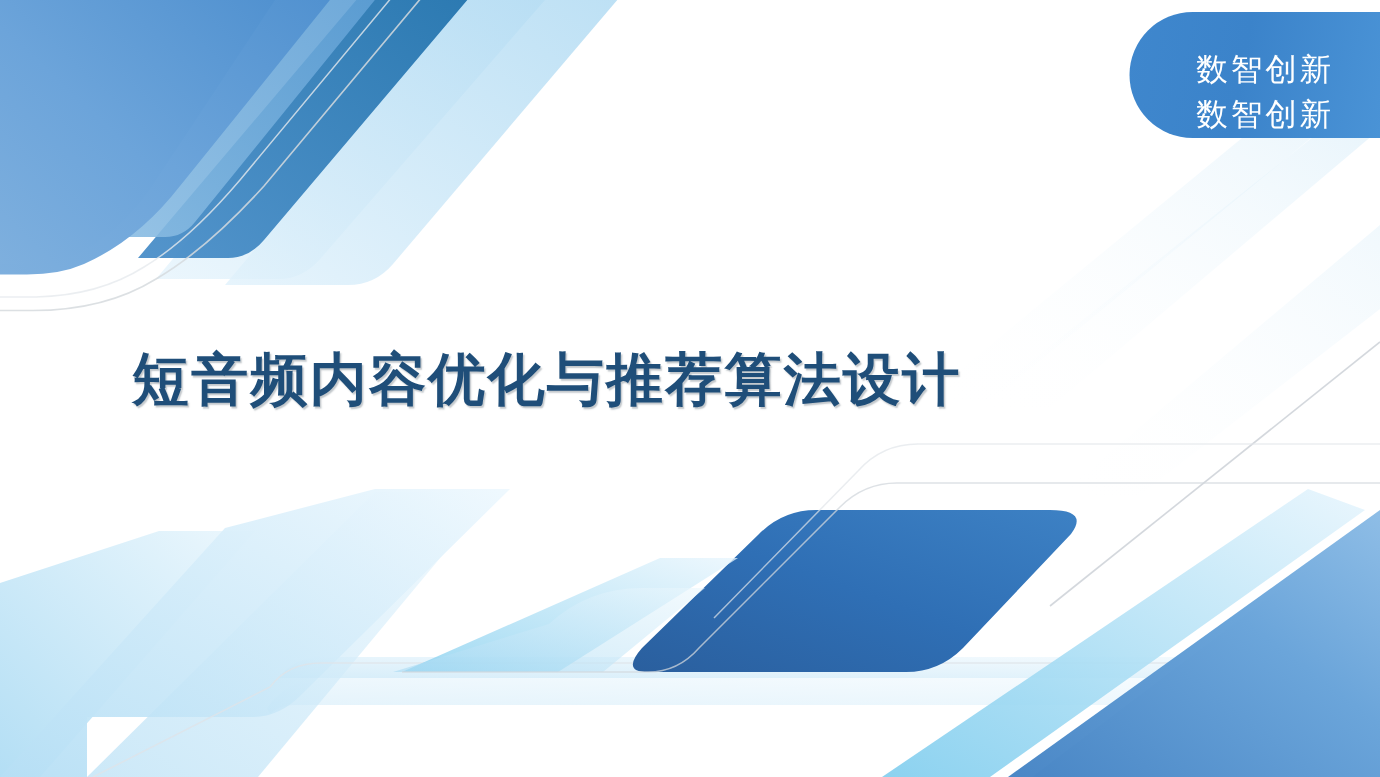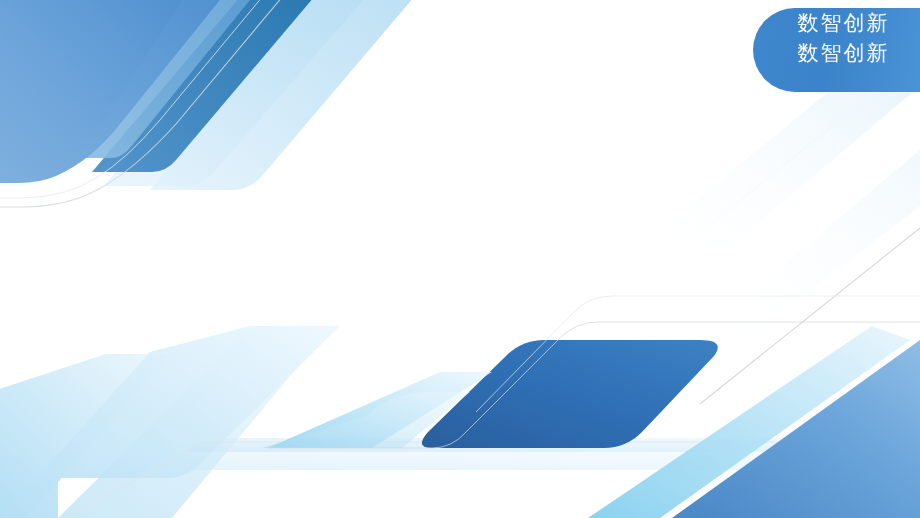"数智创新" #badge { justify-content: flex-start -> flex-end }
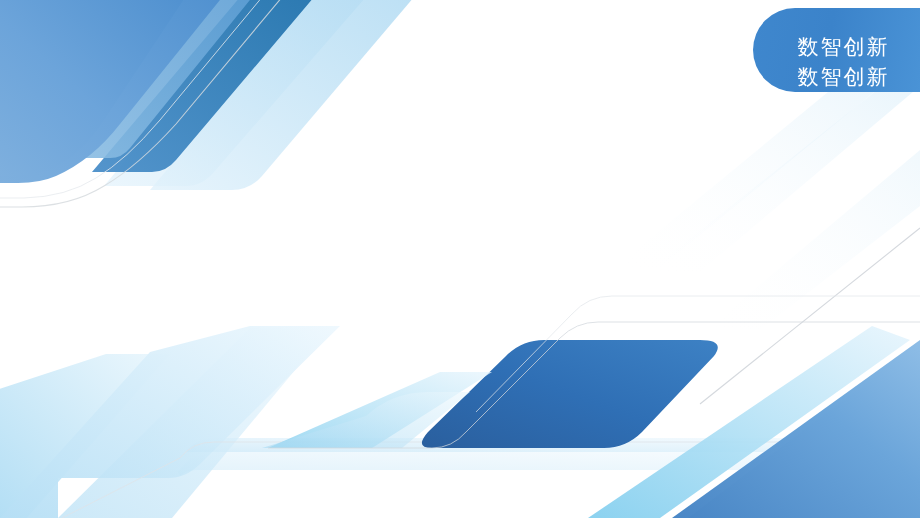"短音频内容优化与推荐算法设计" div { html: none -> <div>短音频内容优化与推荐算法设计</div> }
